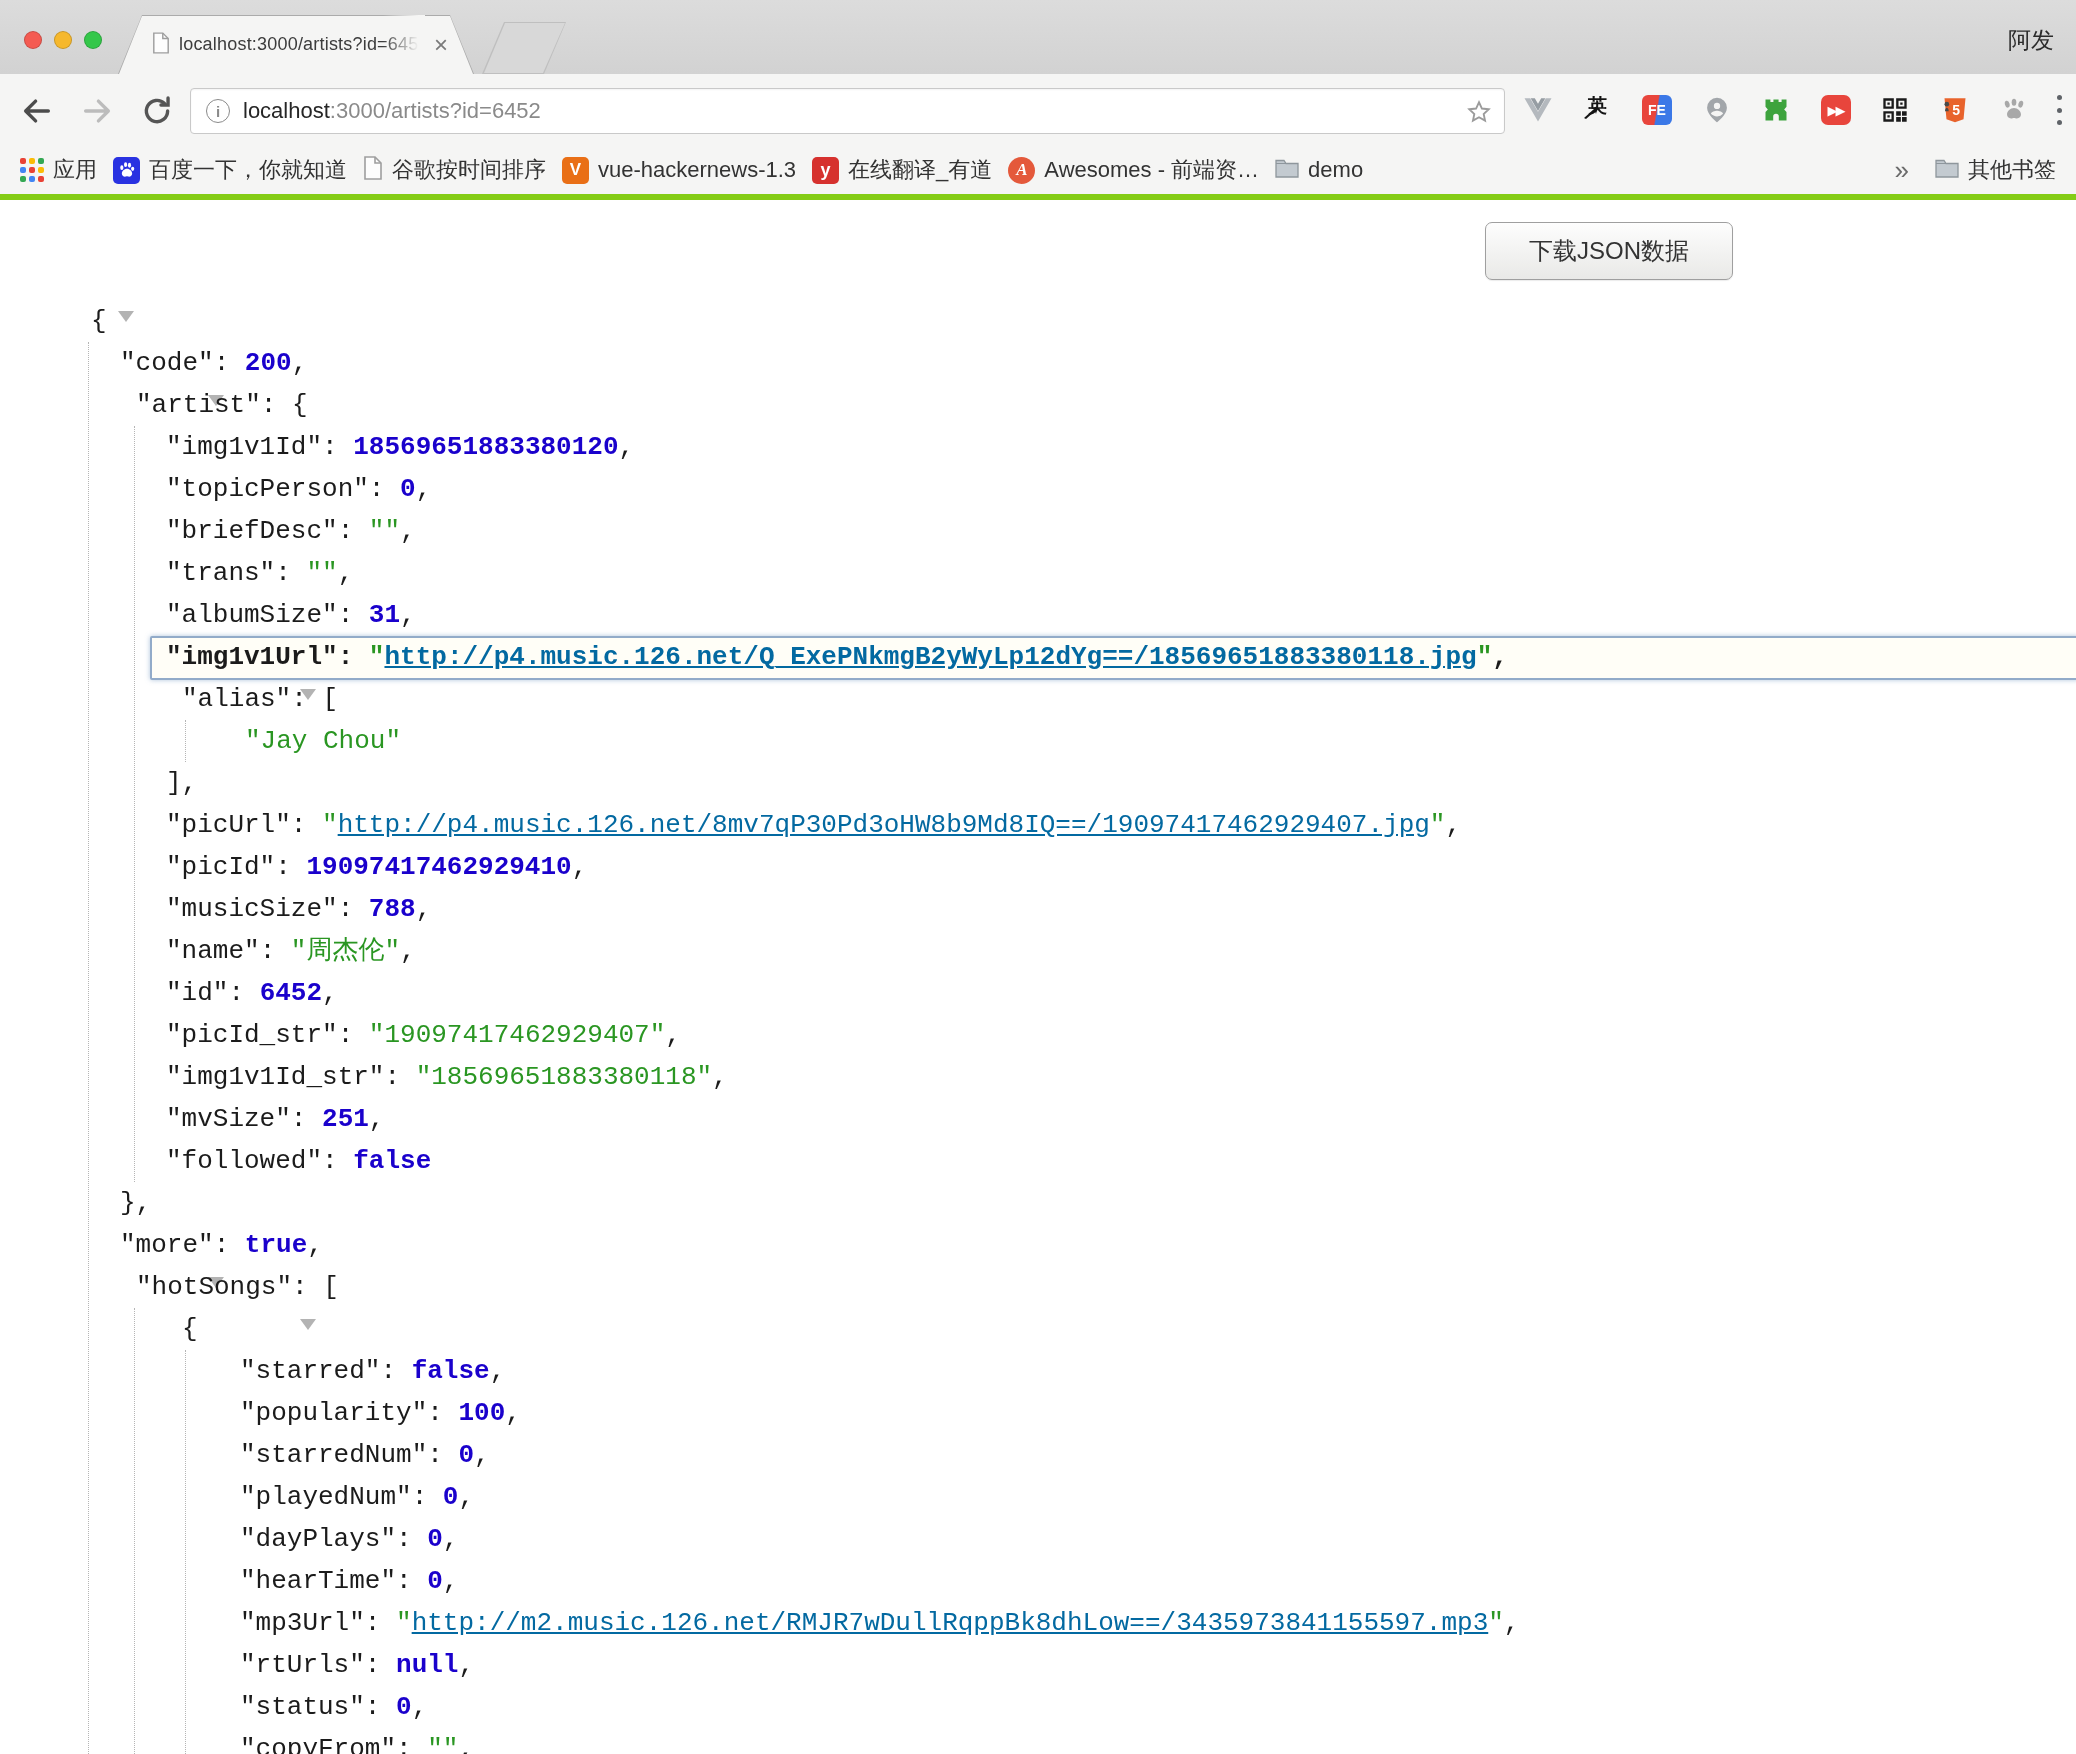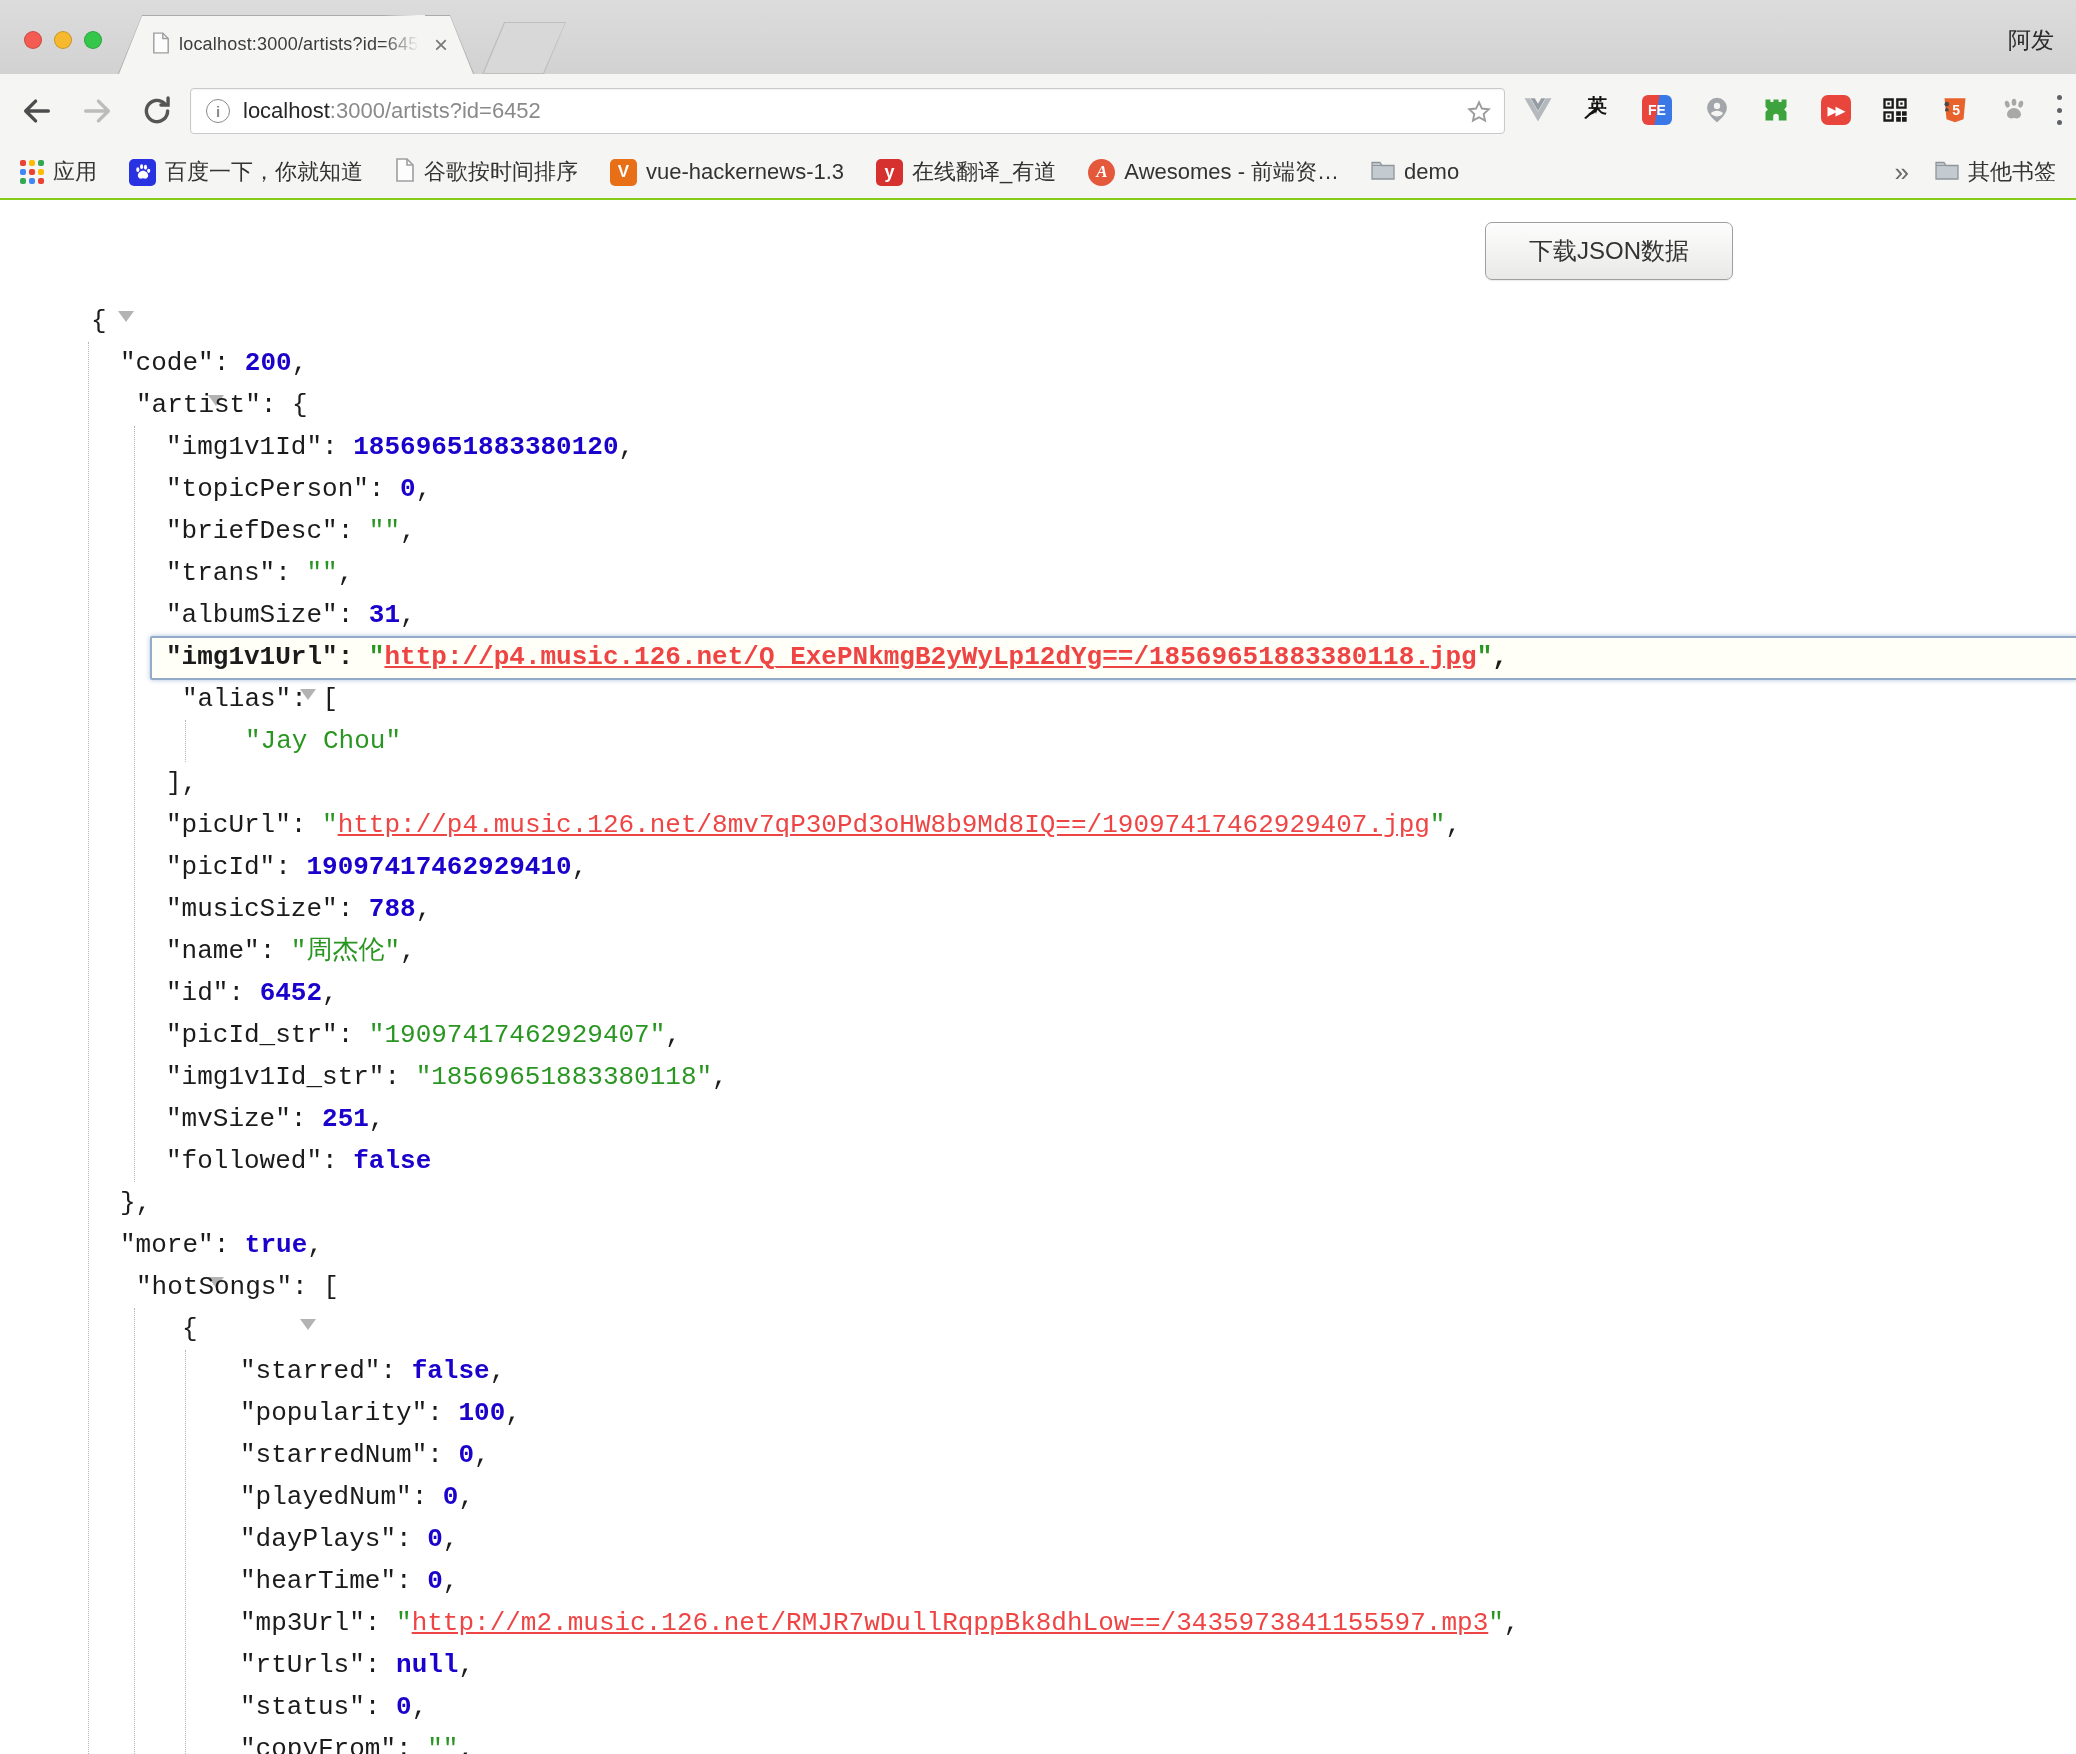"应用" .bookmarks { border-bottom: 2px solid #84cc16 -> 6px solid #84cc16; gap: 32px -> 16px }
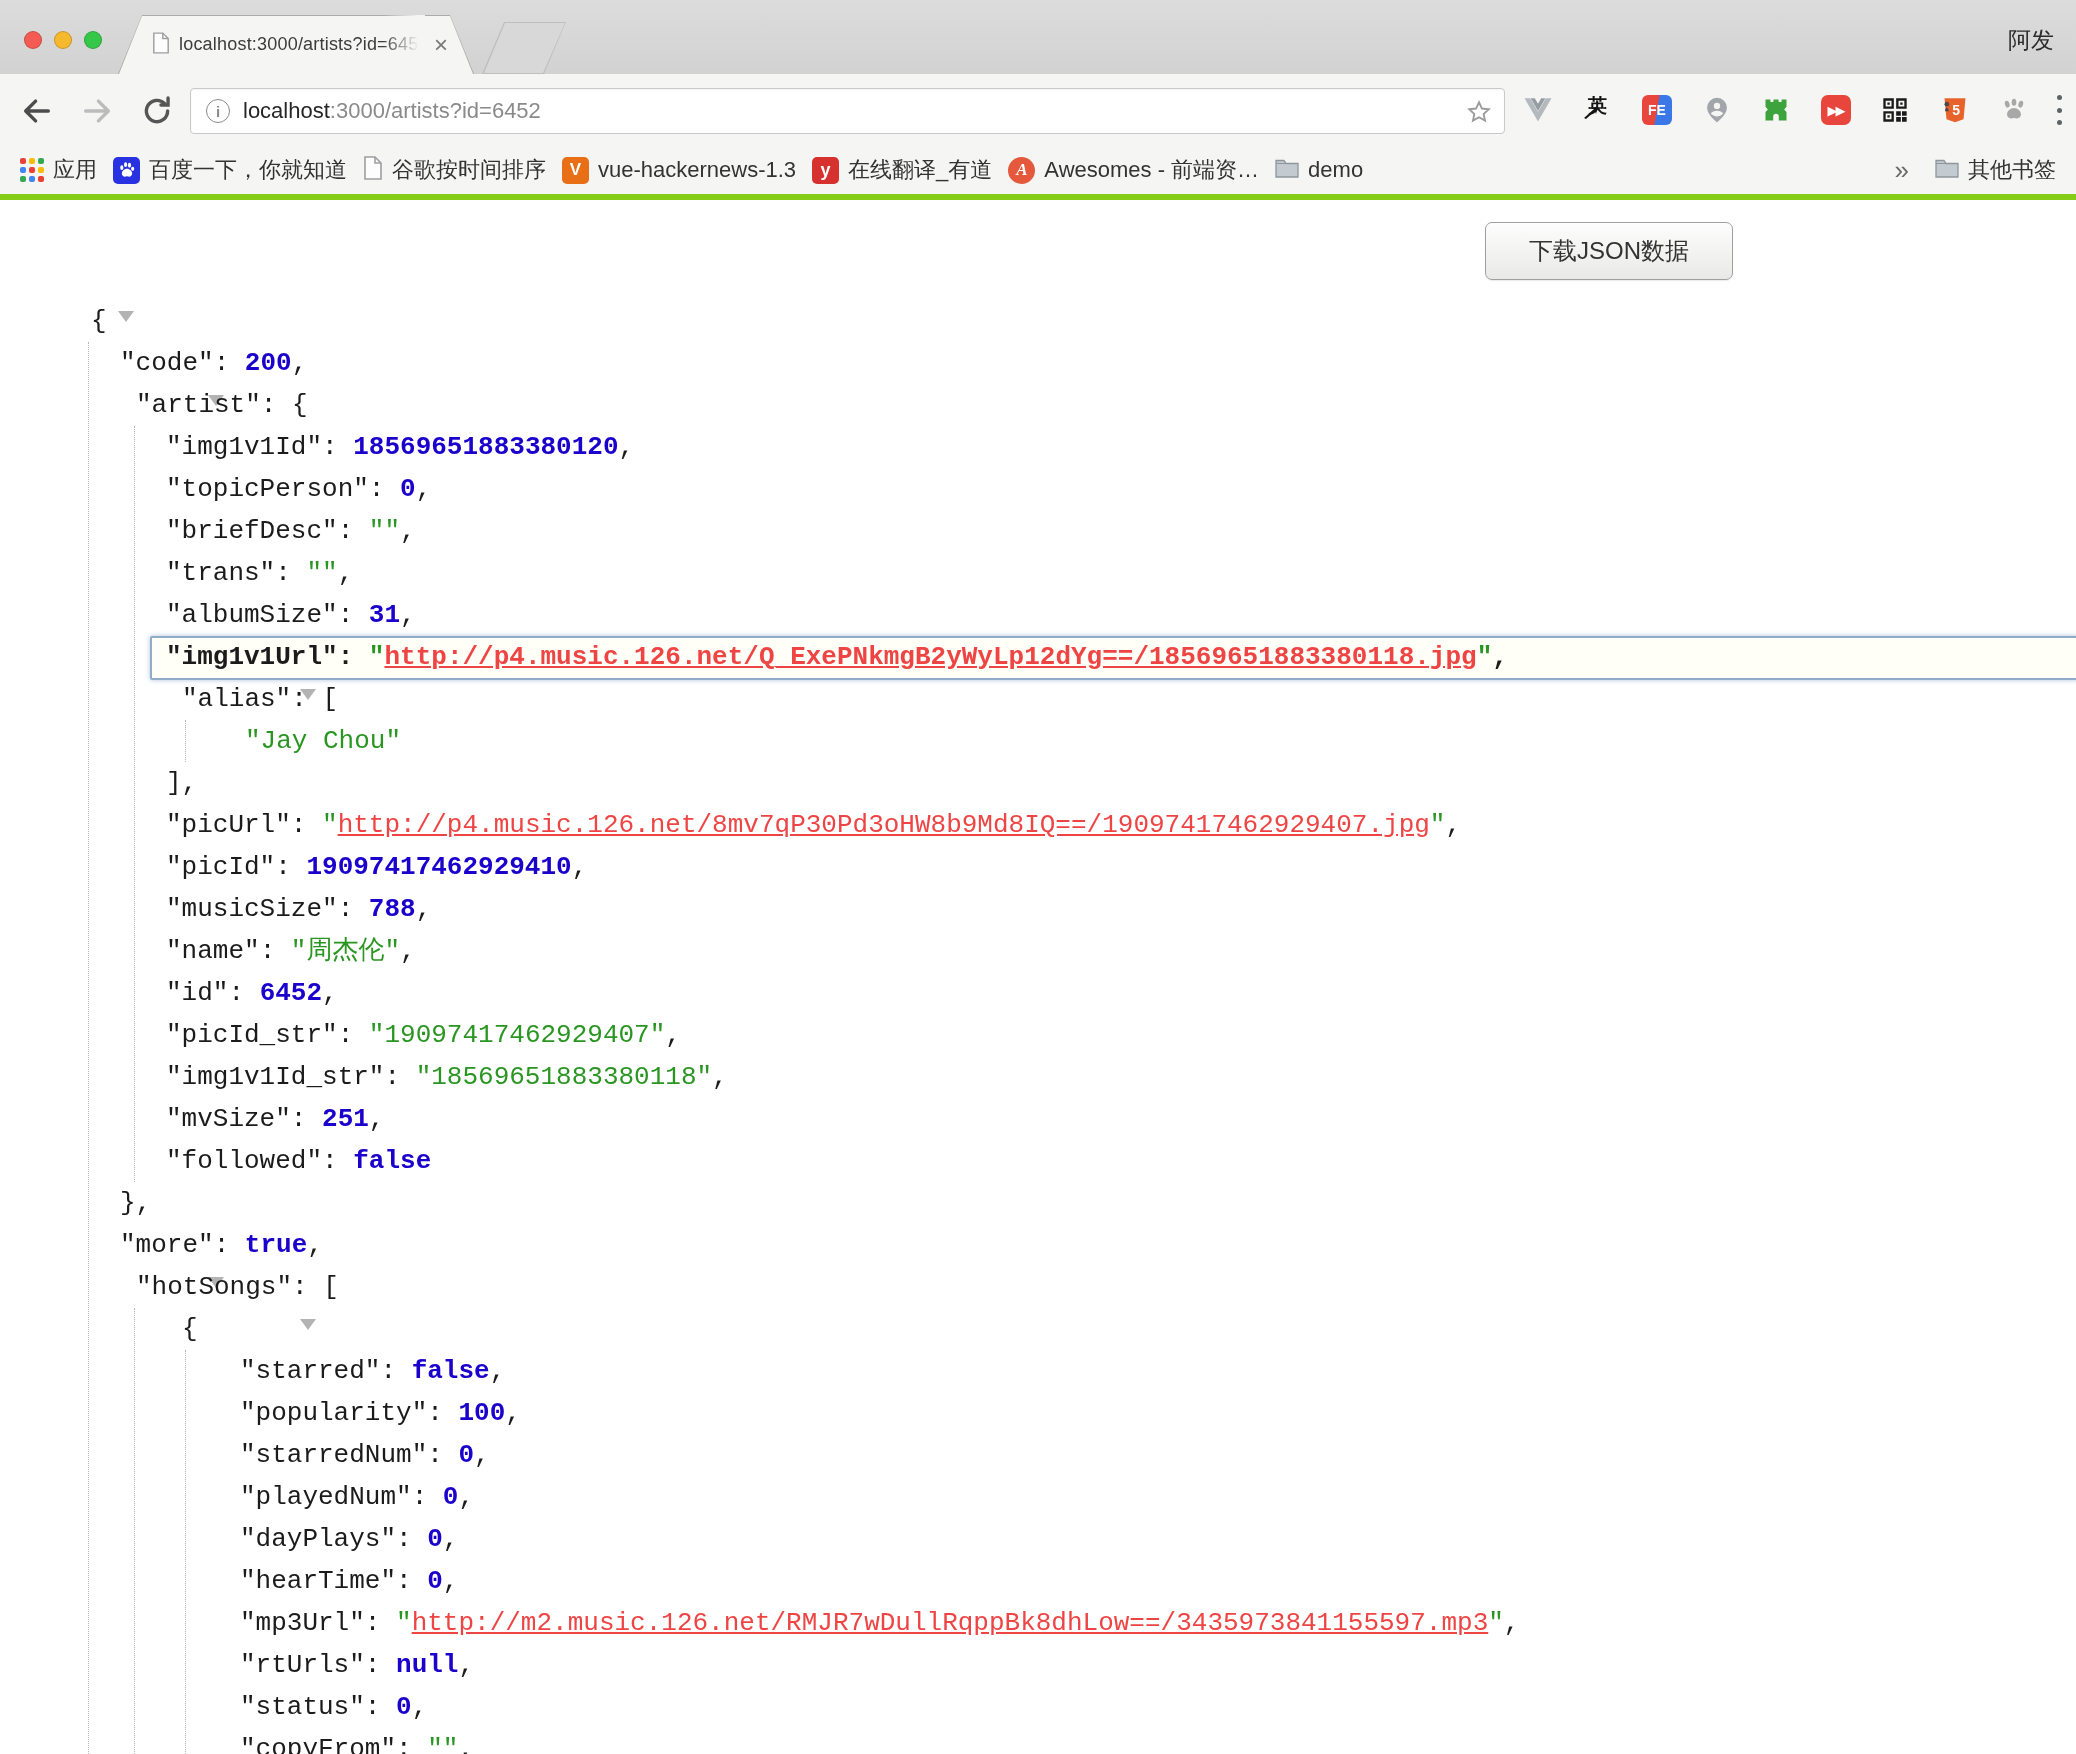"http://p4.music.126.net/Q_ExePNkmgB2yWyL" .a { color: #ef4444 -> #0369a1 }
